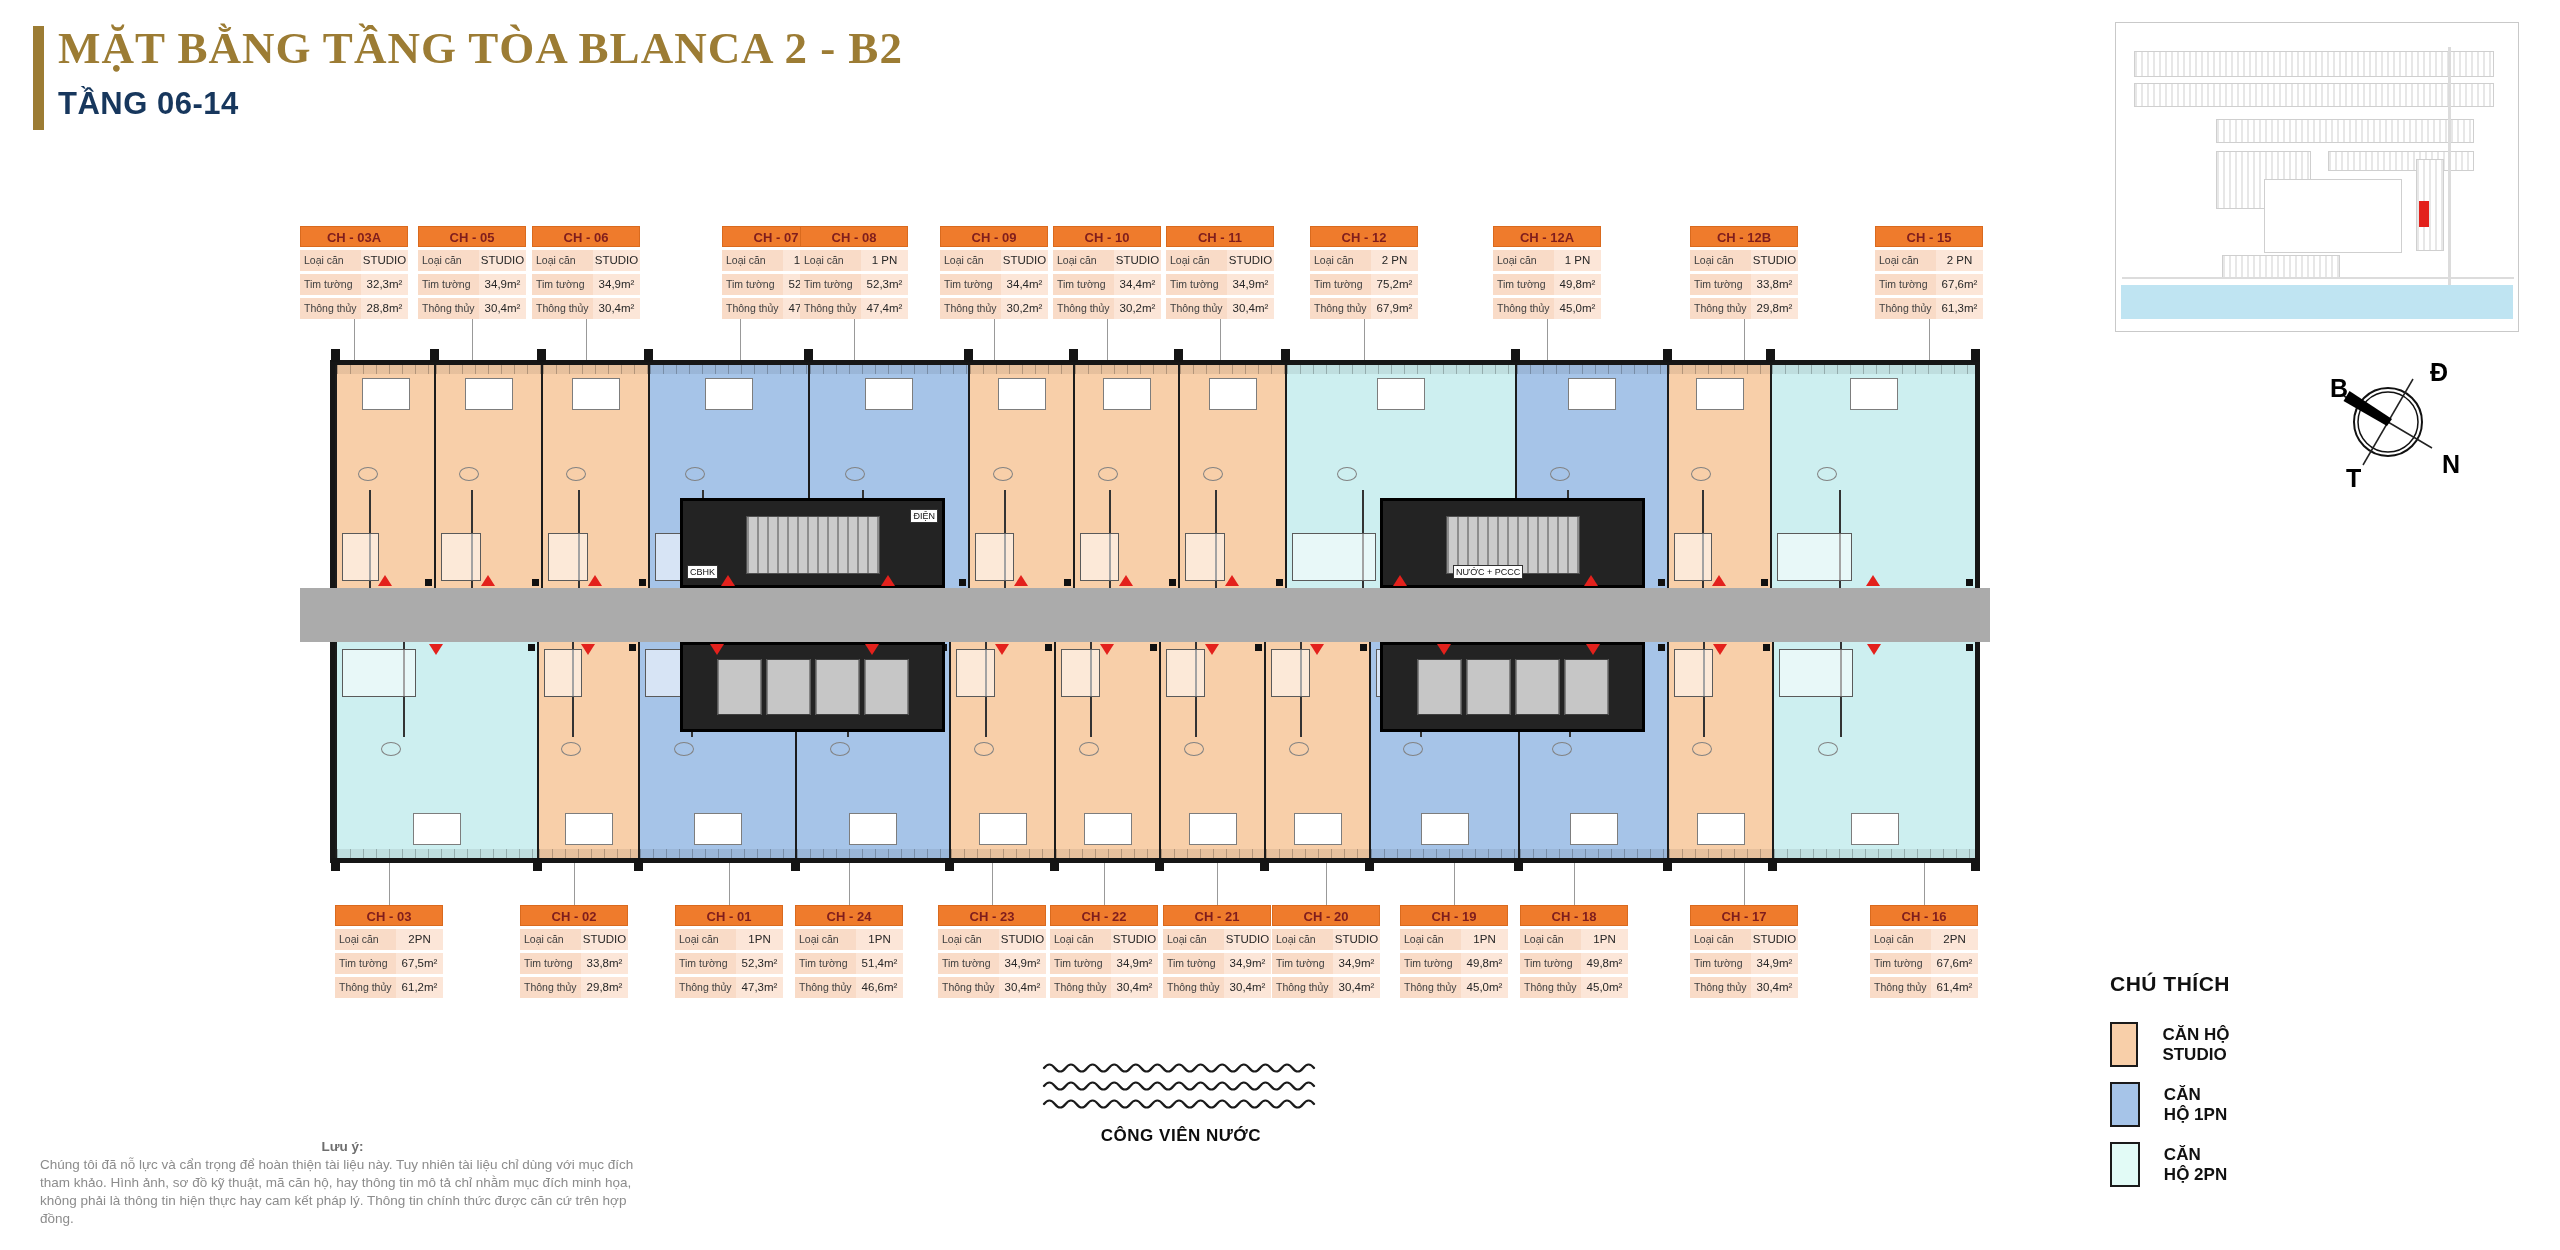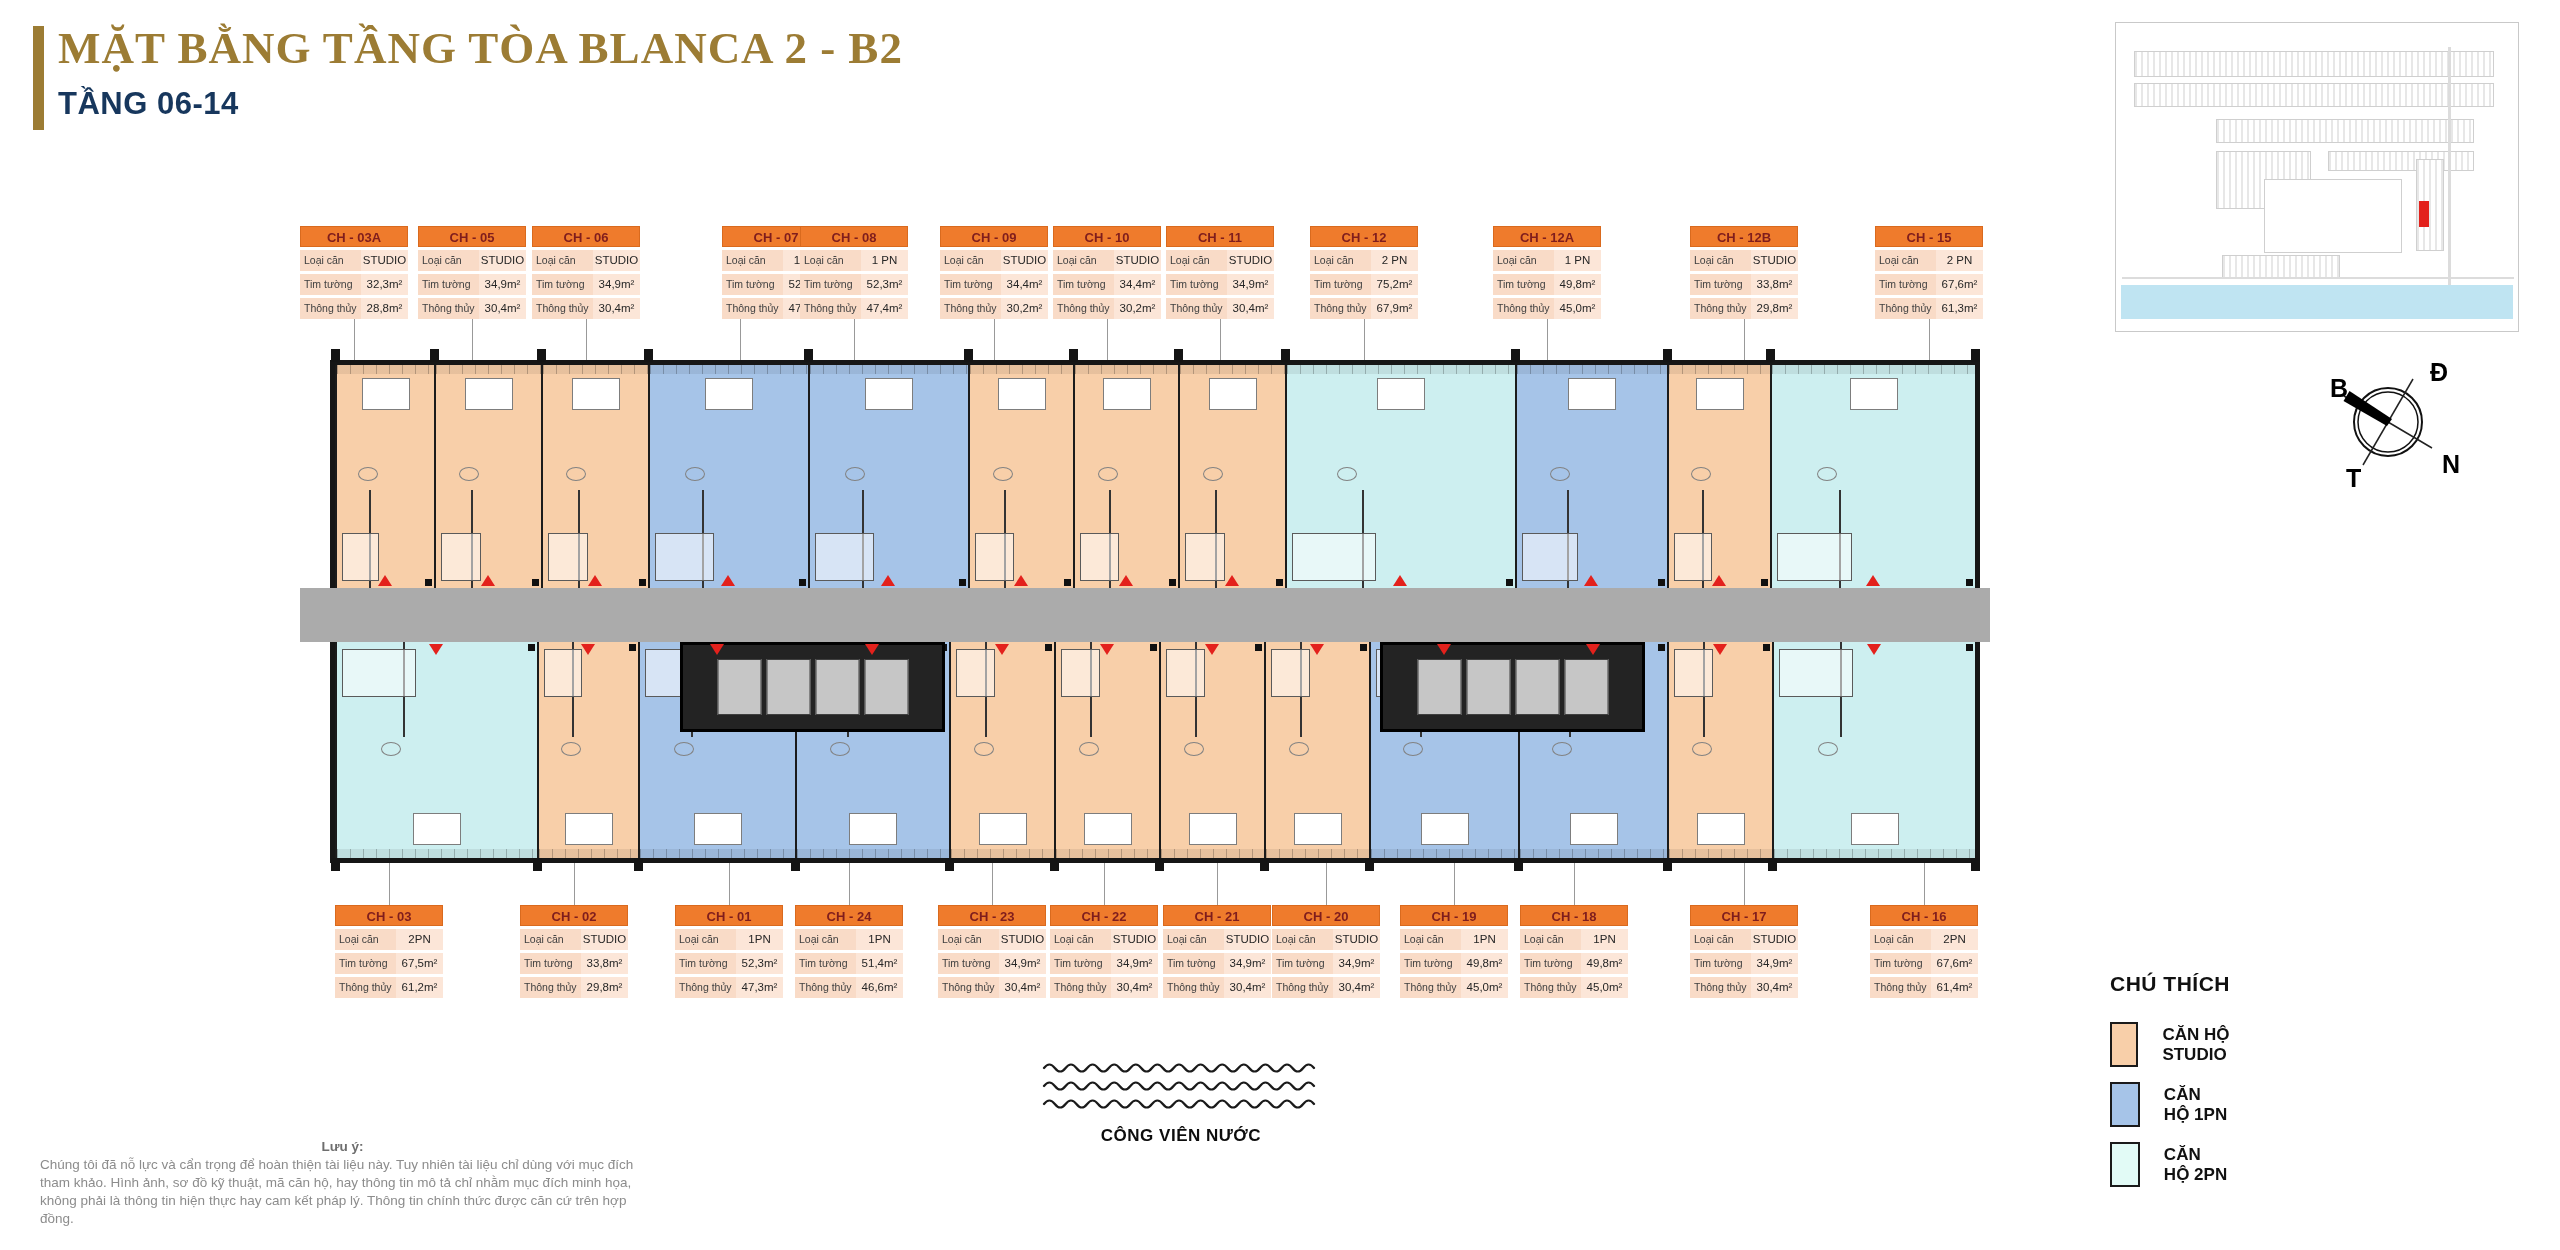"ĐIỆN" div.core { html: none -> <div> <div></div> <div>ĐIỆN</div> <div>CBHK</div> </div> }
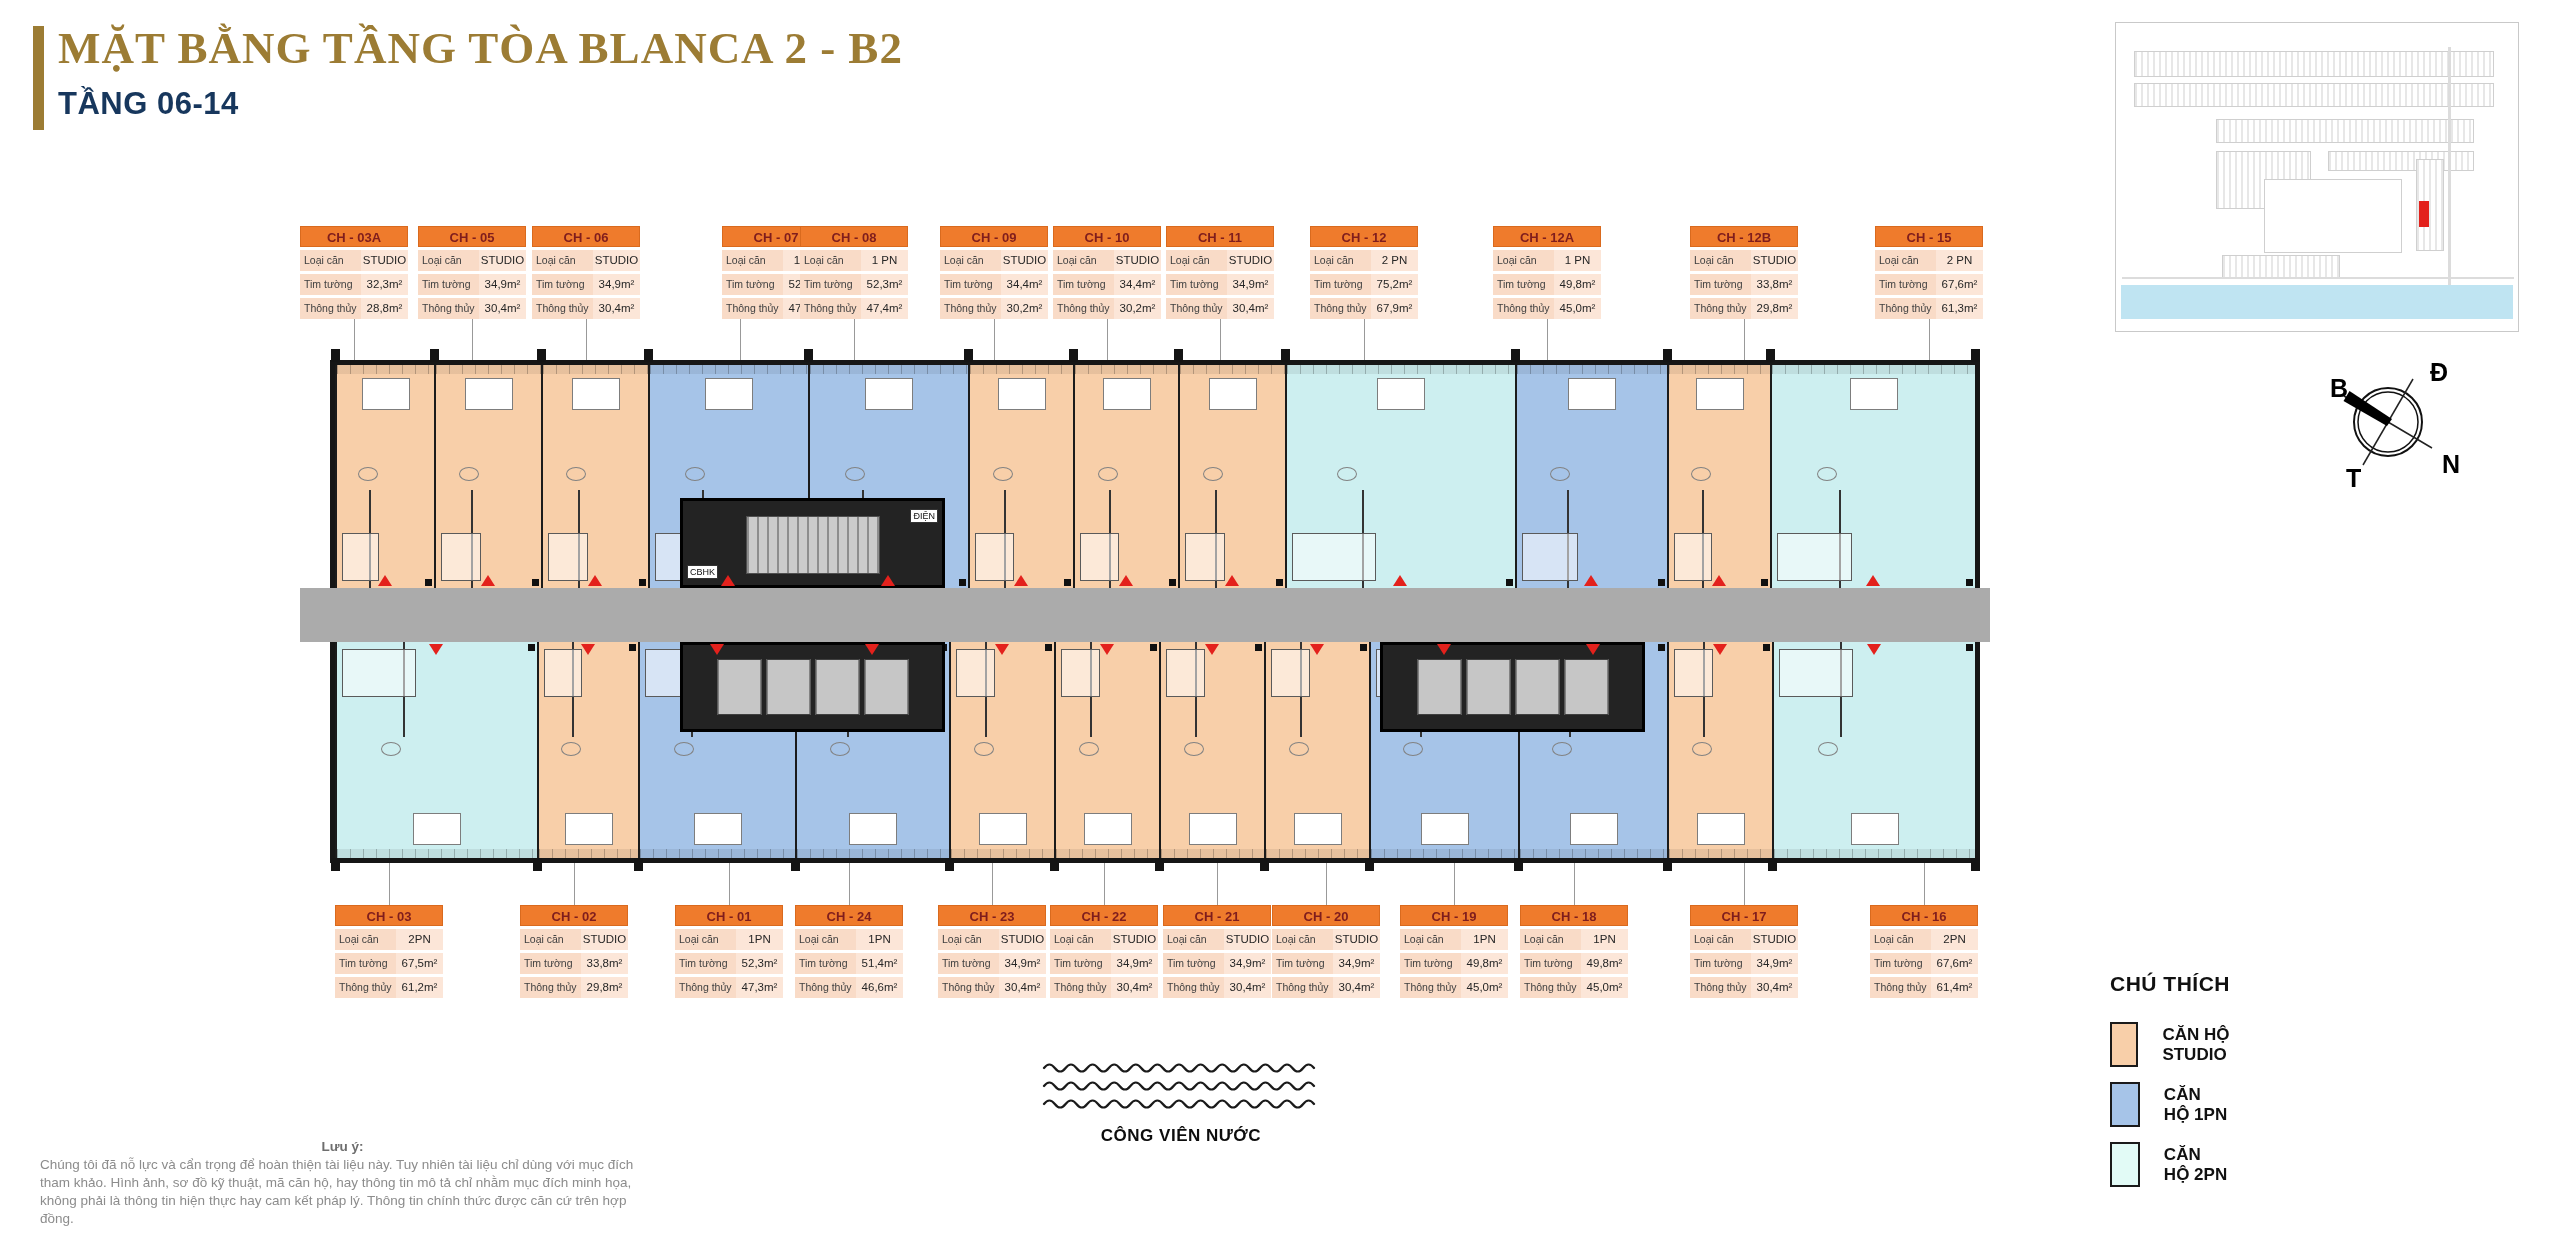"NƯỚC + PCCC" div.core { html: none -> <div> <div></div> <div>NƯỚC + PCCC</div> </div> }
